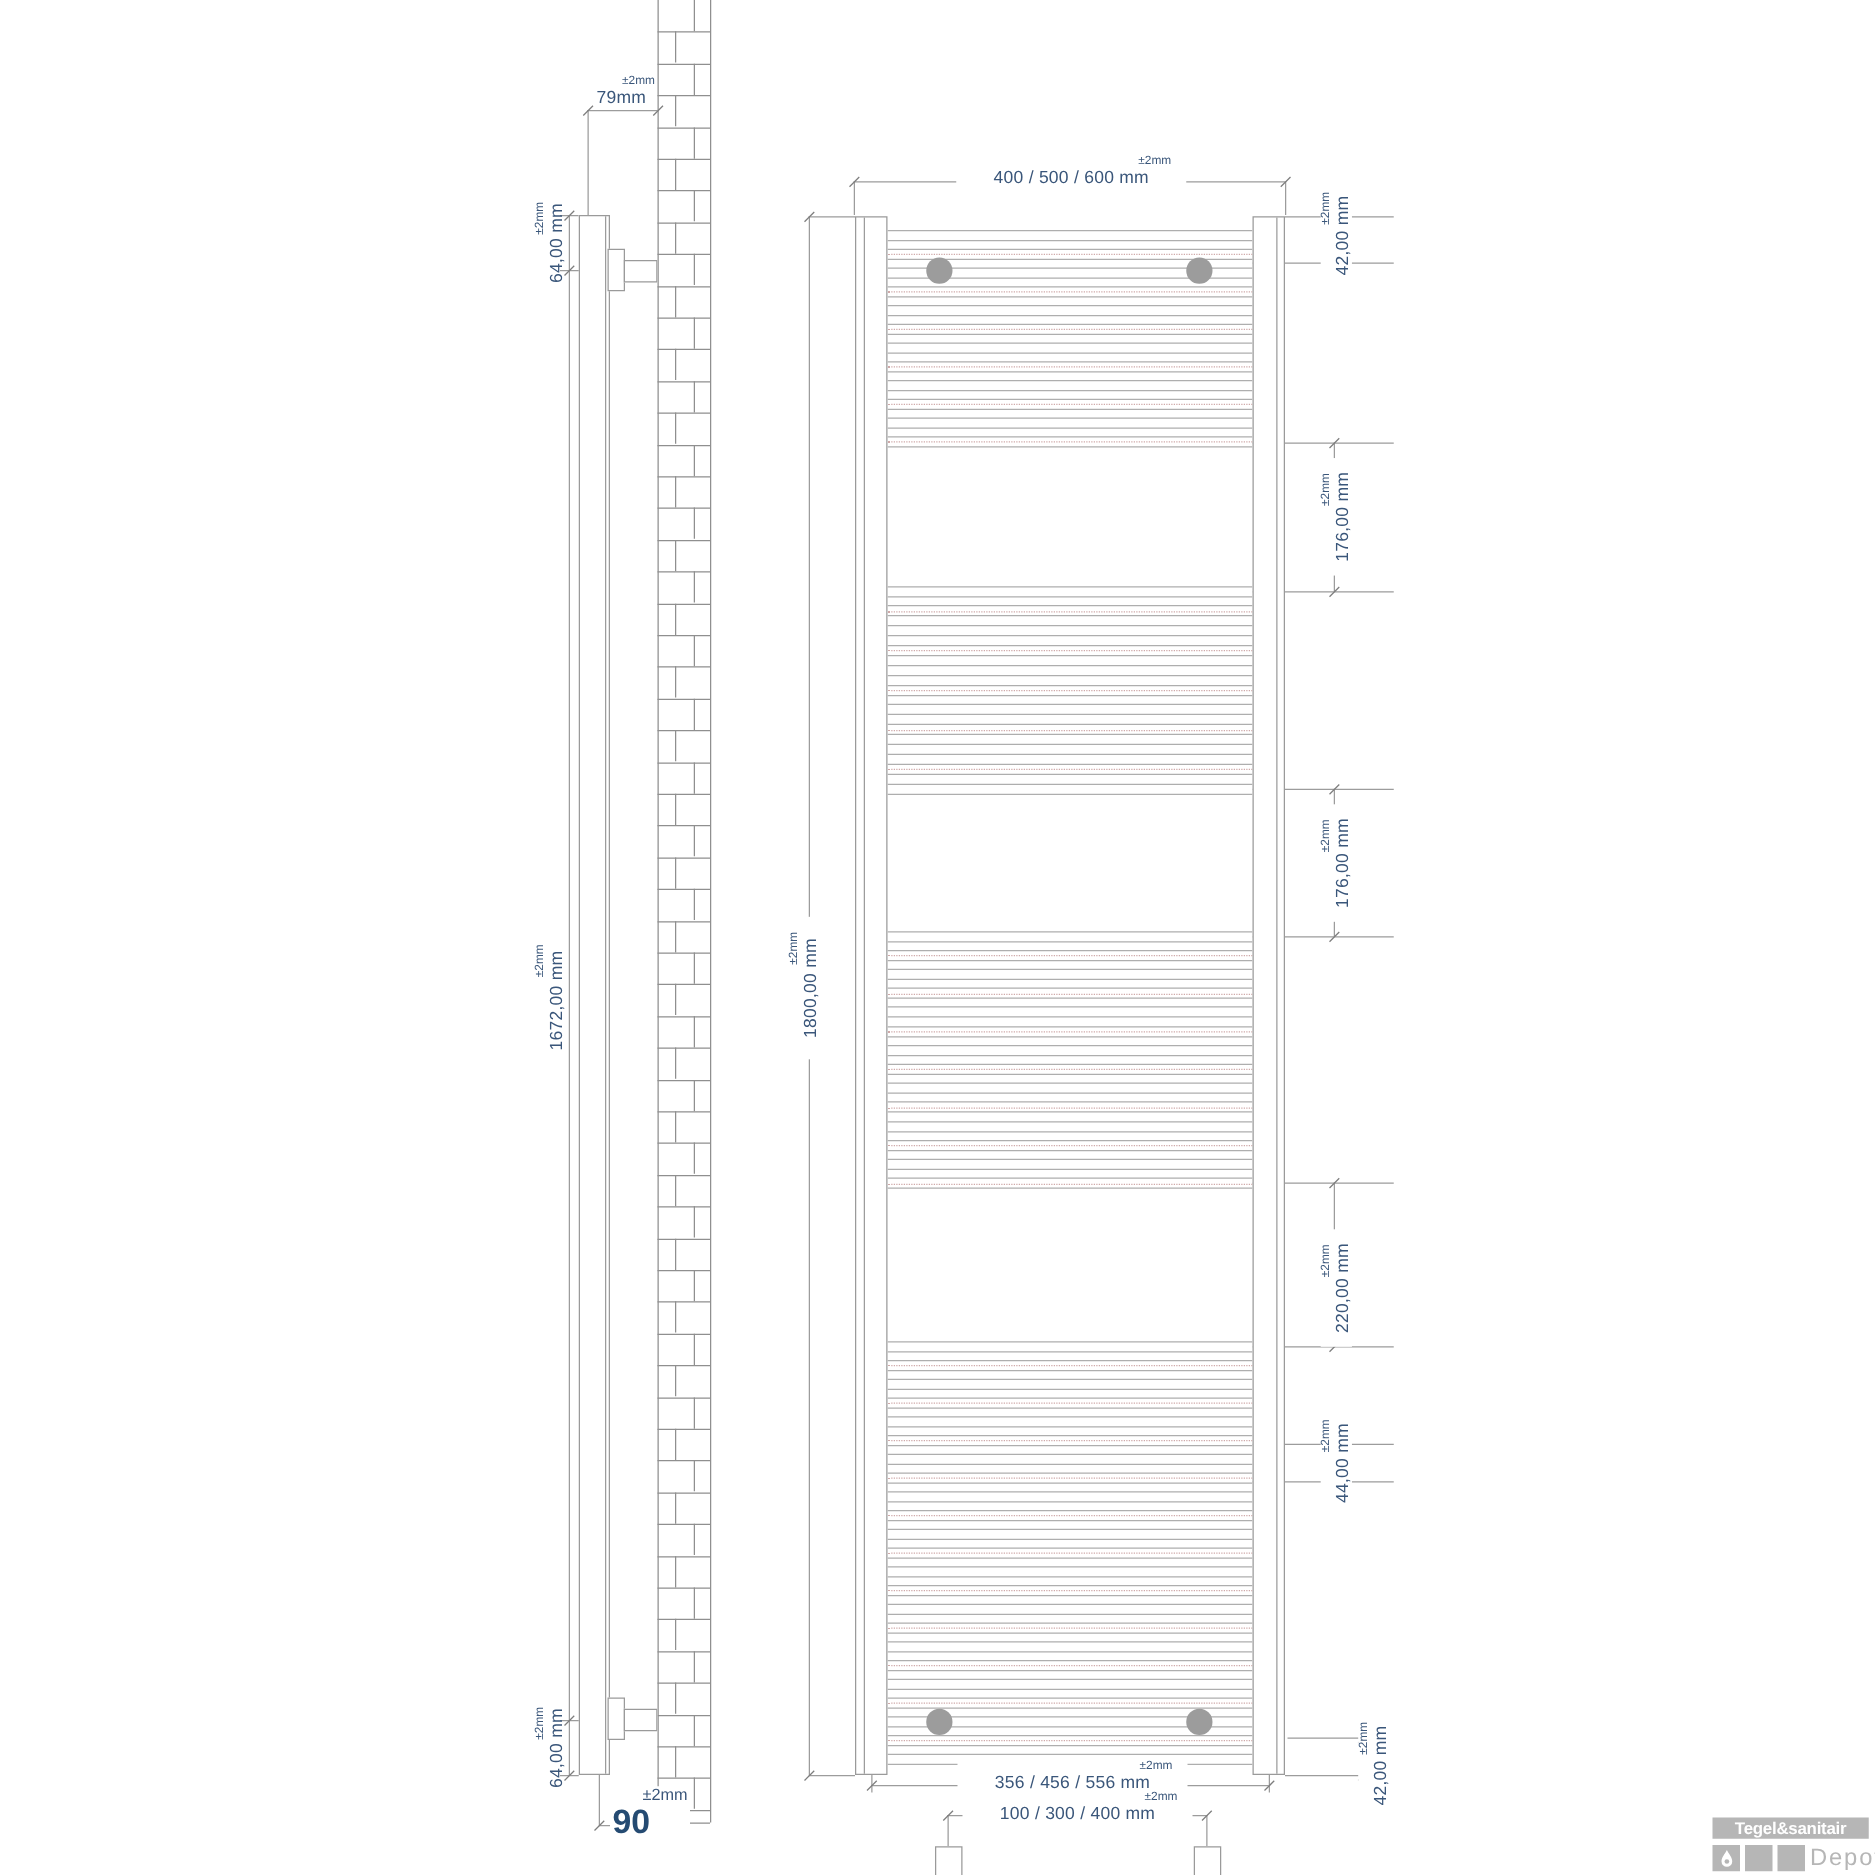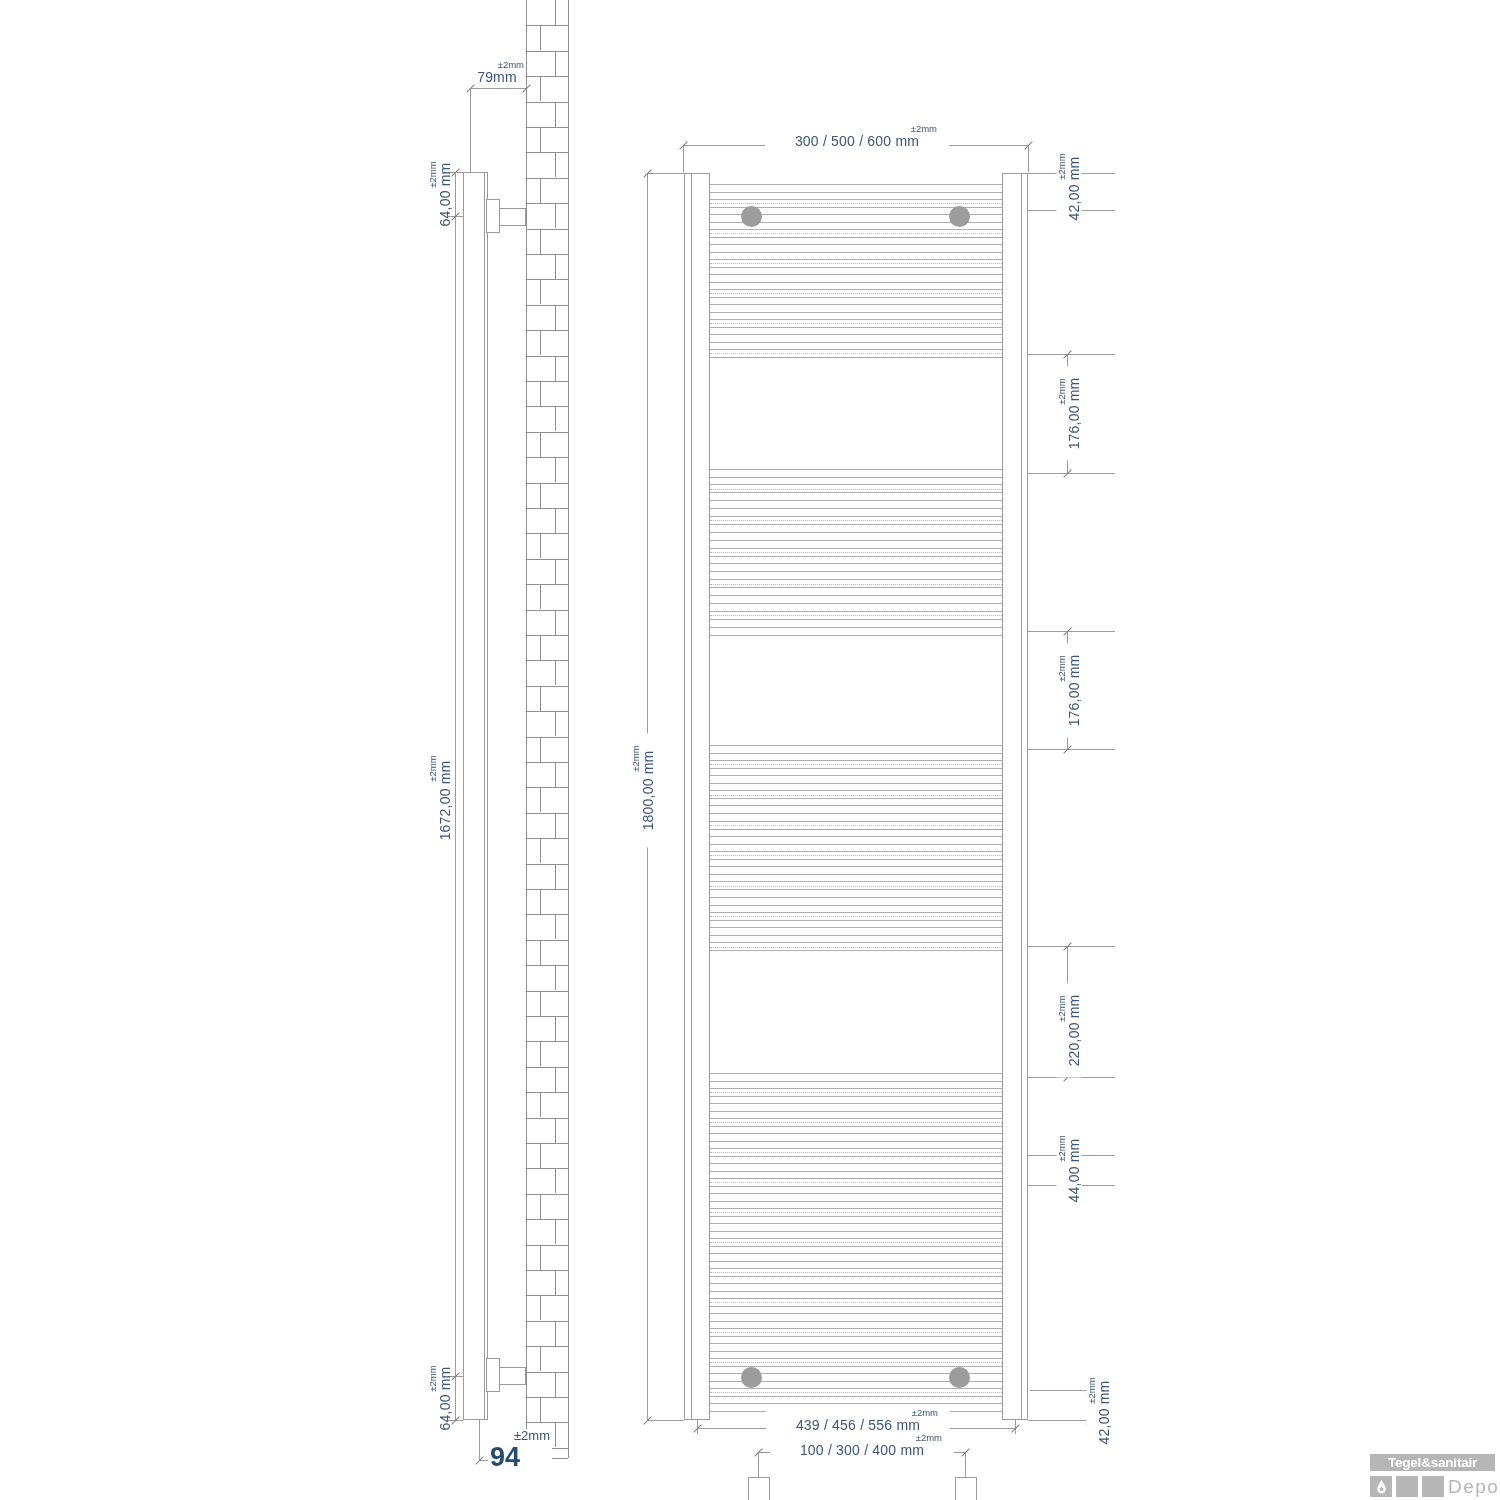"300 / 500 / 600" span.val { text: 300 -> 400 }
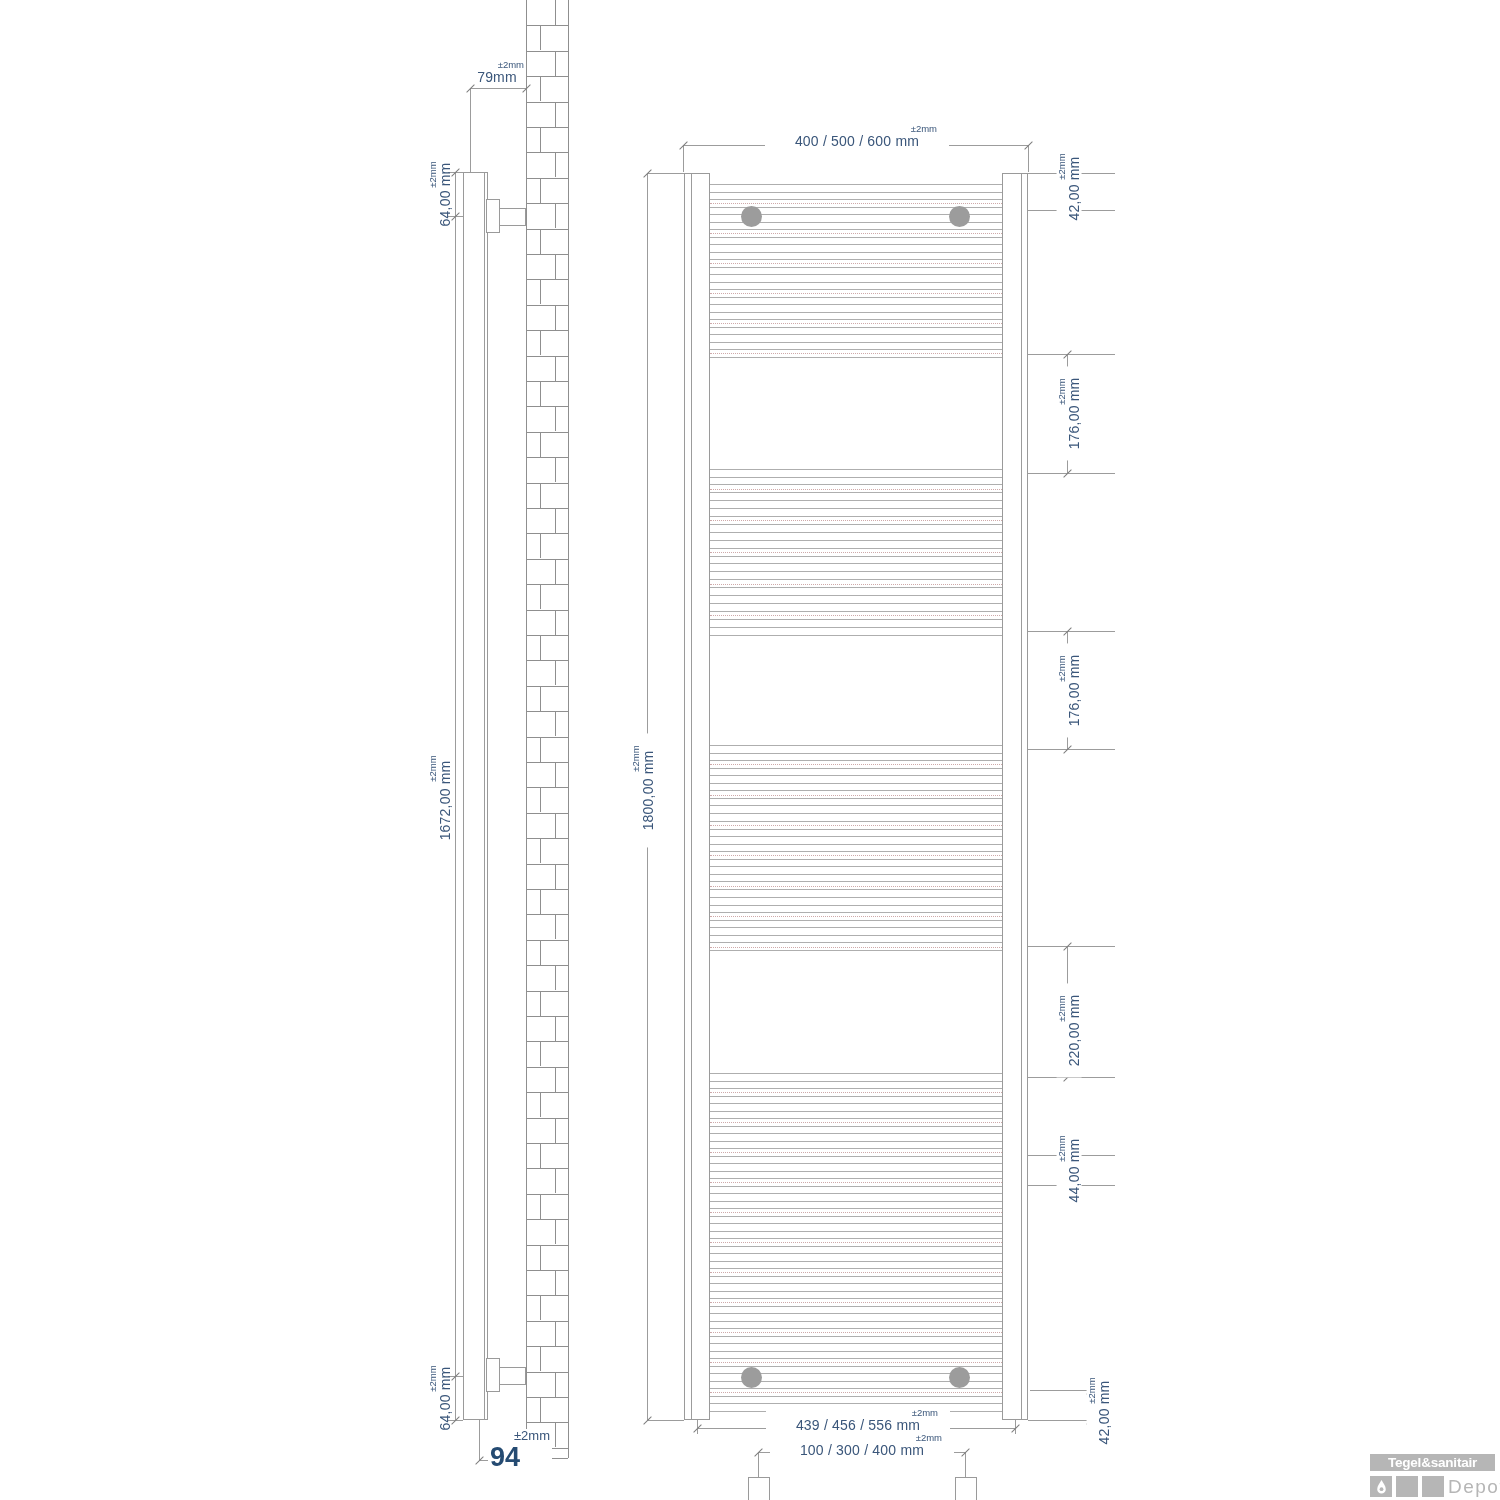"439 / 456 / 556" span.val { text: 439 -> 356 }
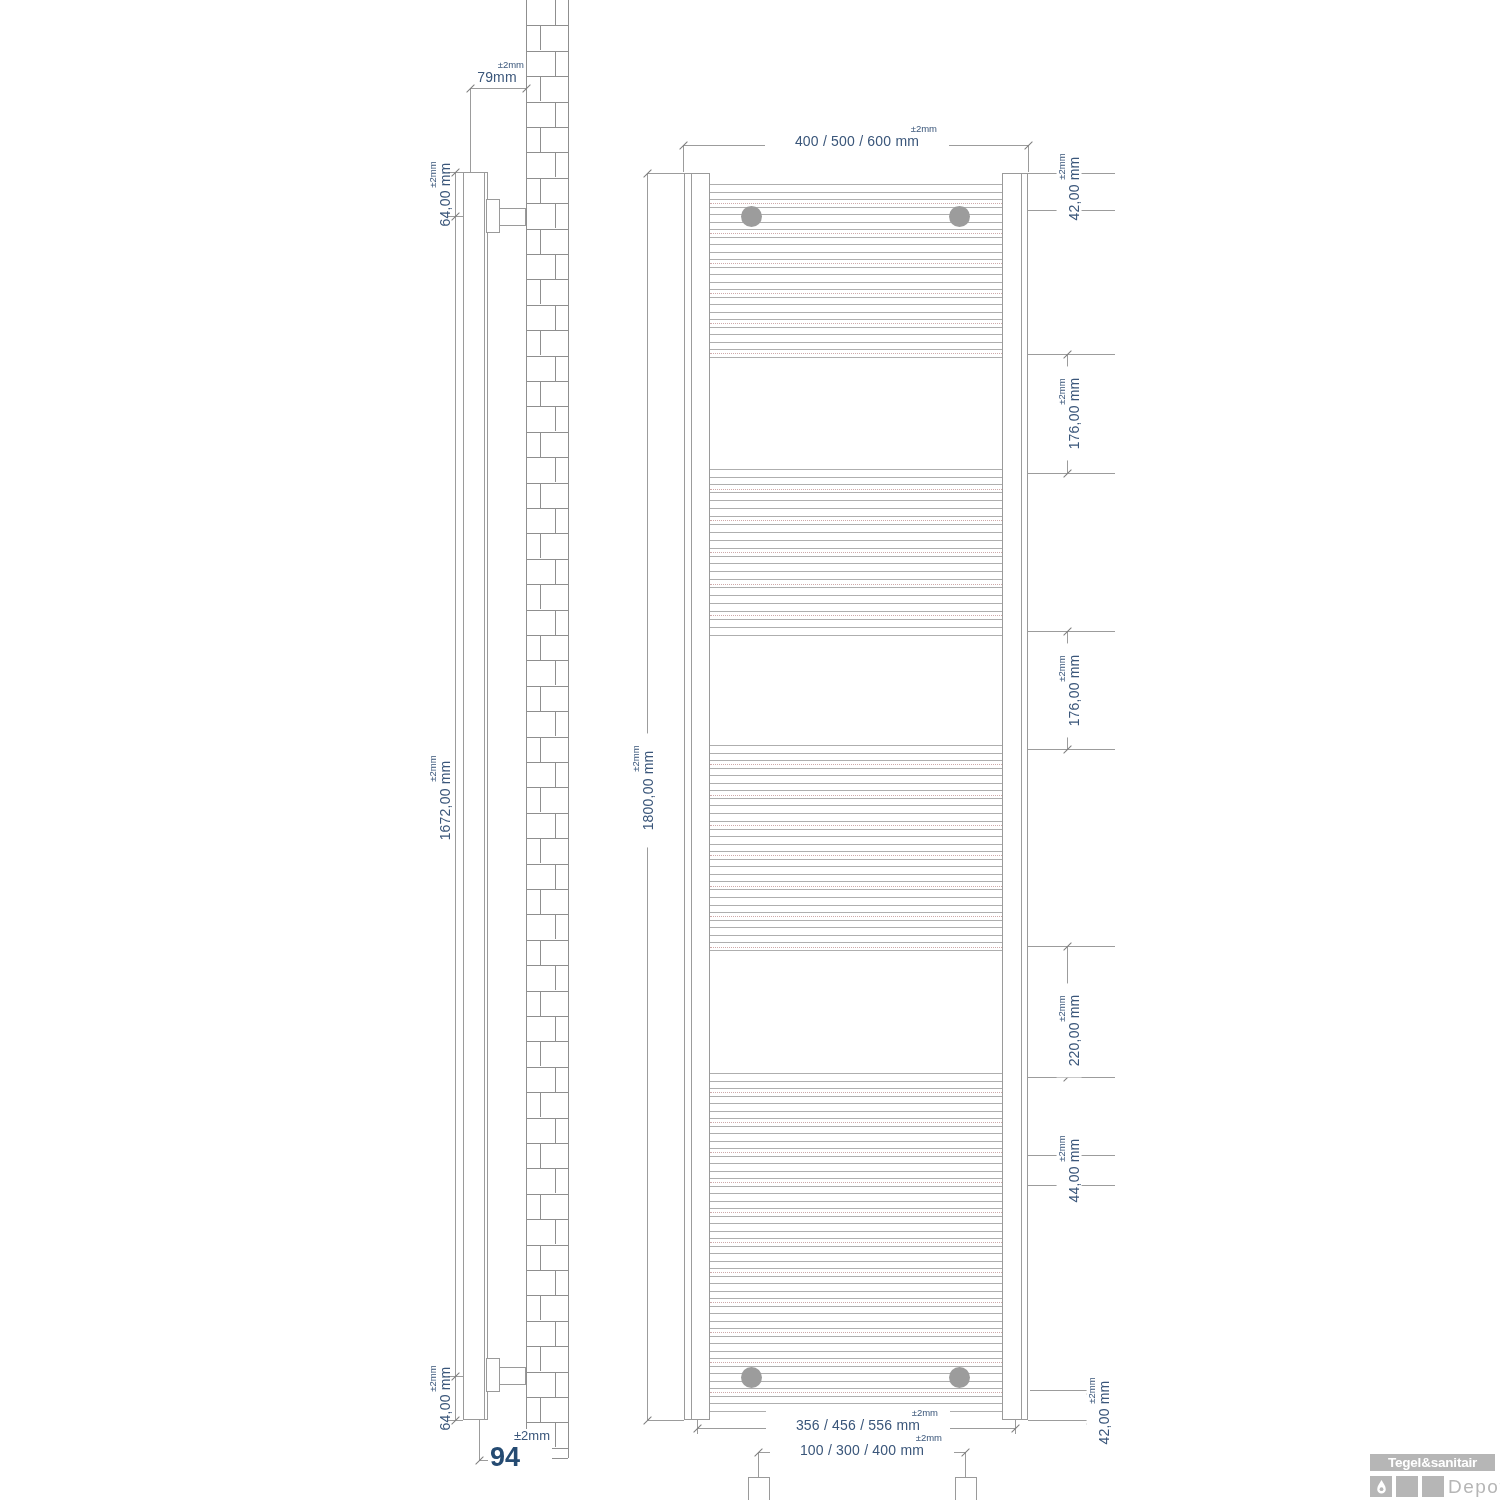"94" span.val { text: 94 -> 90 }
